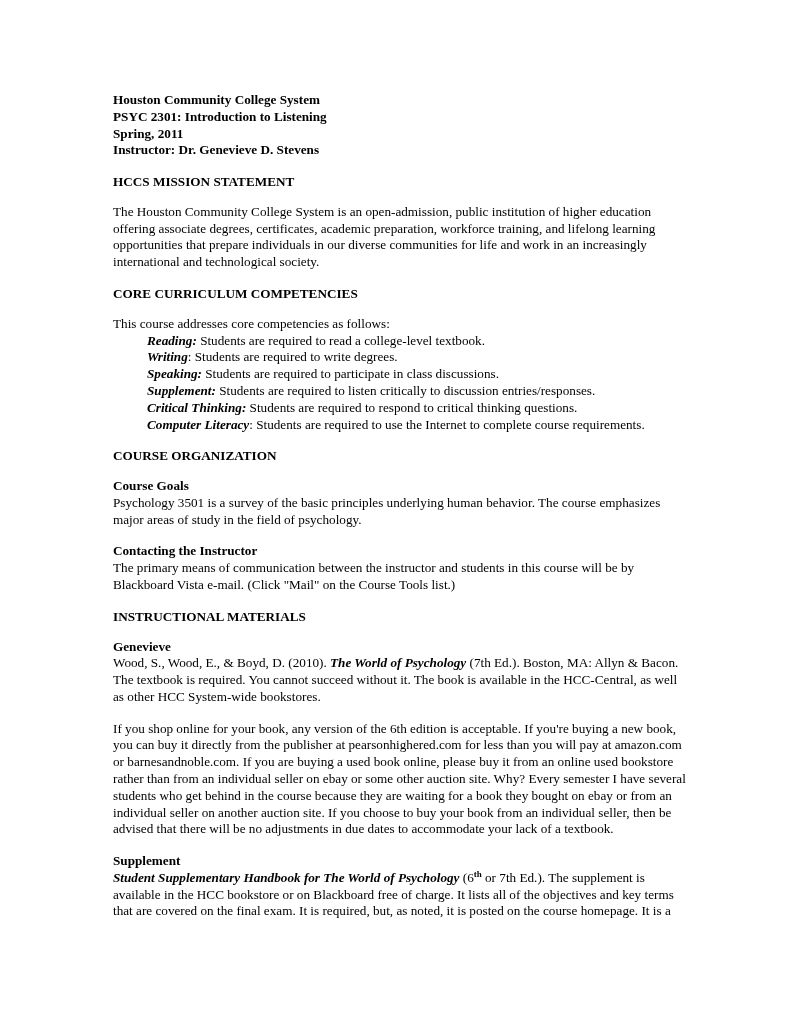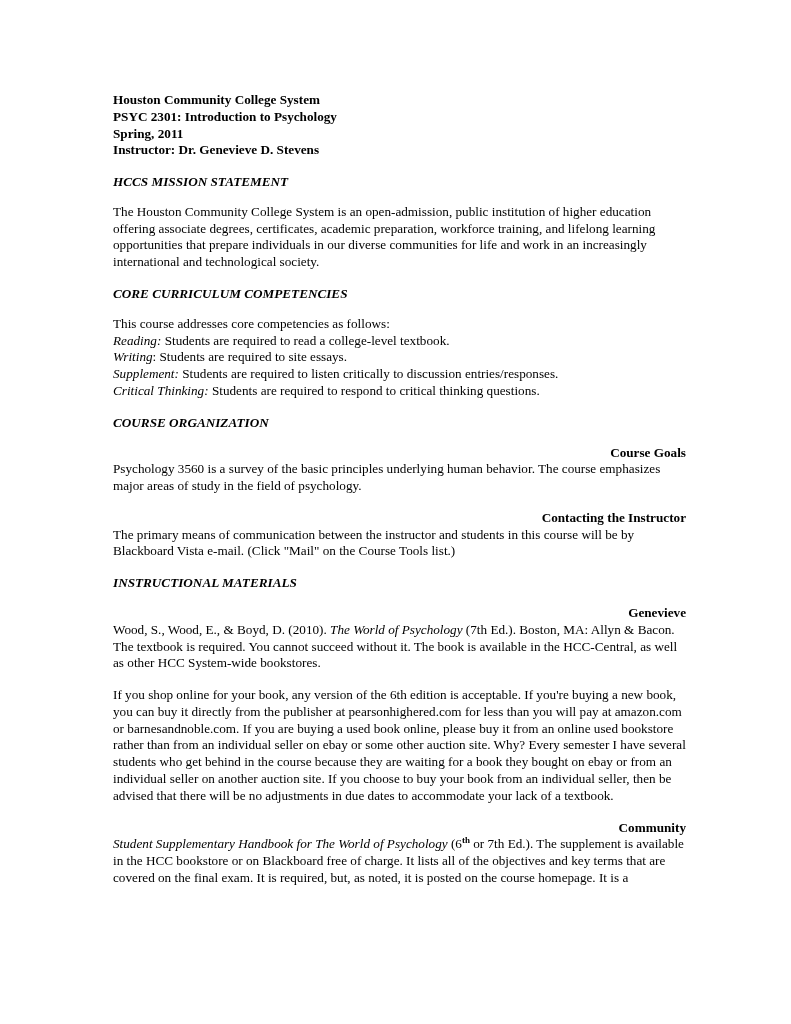"PSYC 2301: Introduction to Psychology" p.tight { text: Psychology -> Listening }
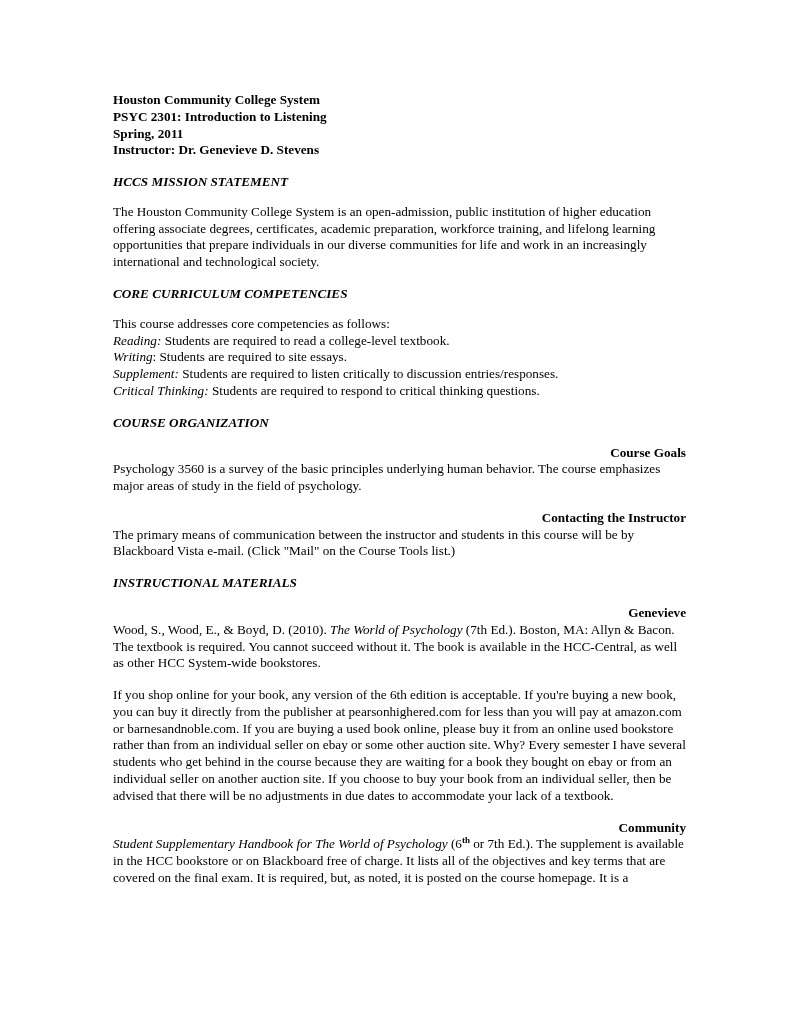"HCCS MISSION STATEMENT" .heading { font-style: italic -> none }
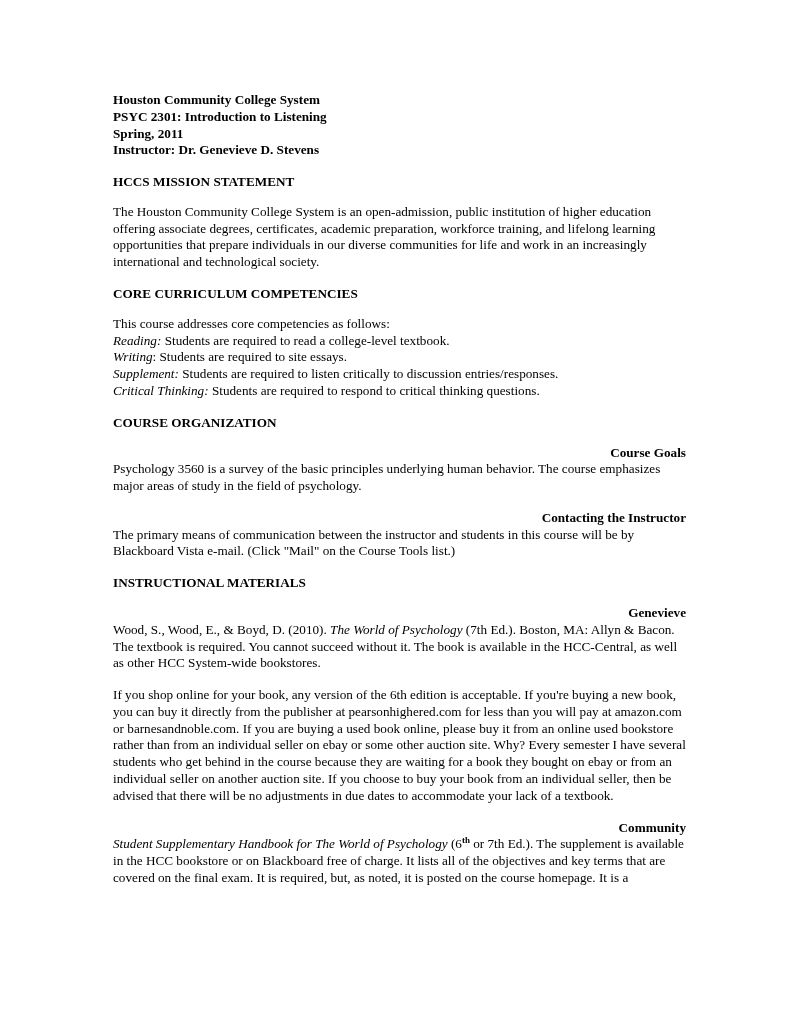"Reading:" .bi { font-weight: normal -> bold; margin-left: none -> 34px }
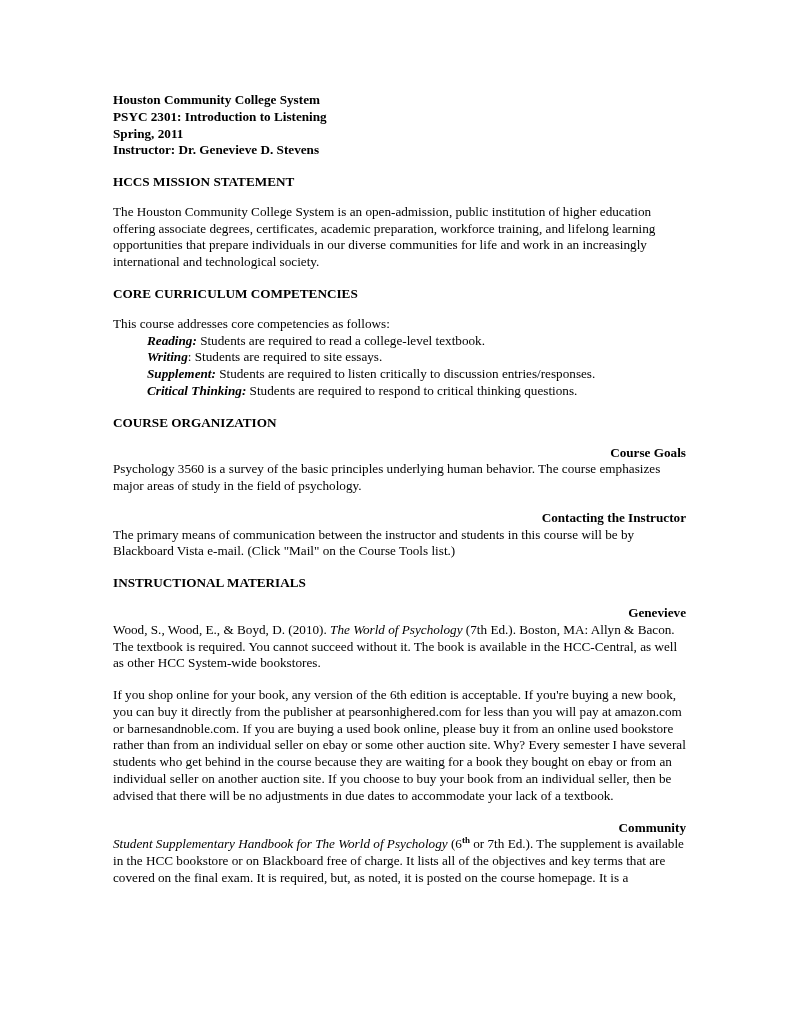": Students are required to" span { text: site essays -> write degrees }
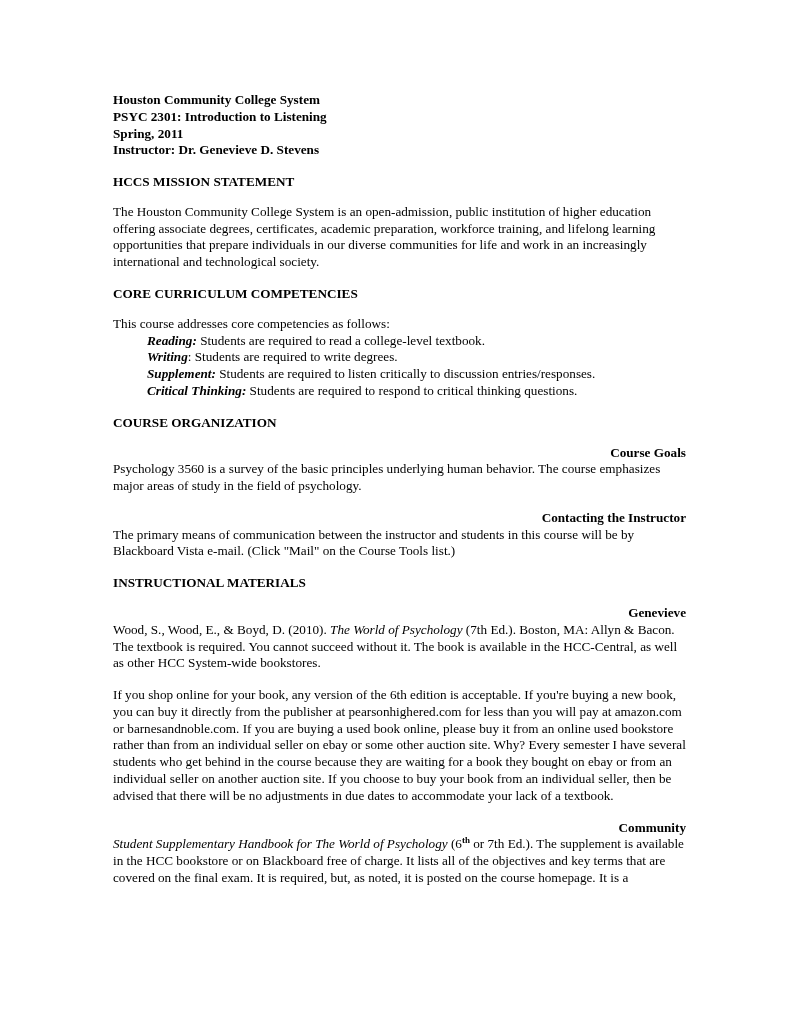"Speaking: Students are required to" p.tight { html: none -> <p><span>Speaking:</span><span> Students are required to participate in class discussions.</span></p> }
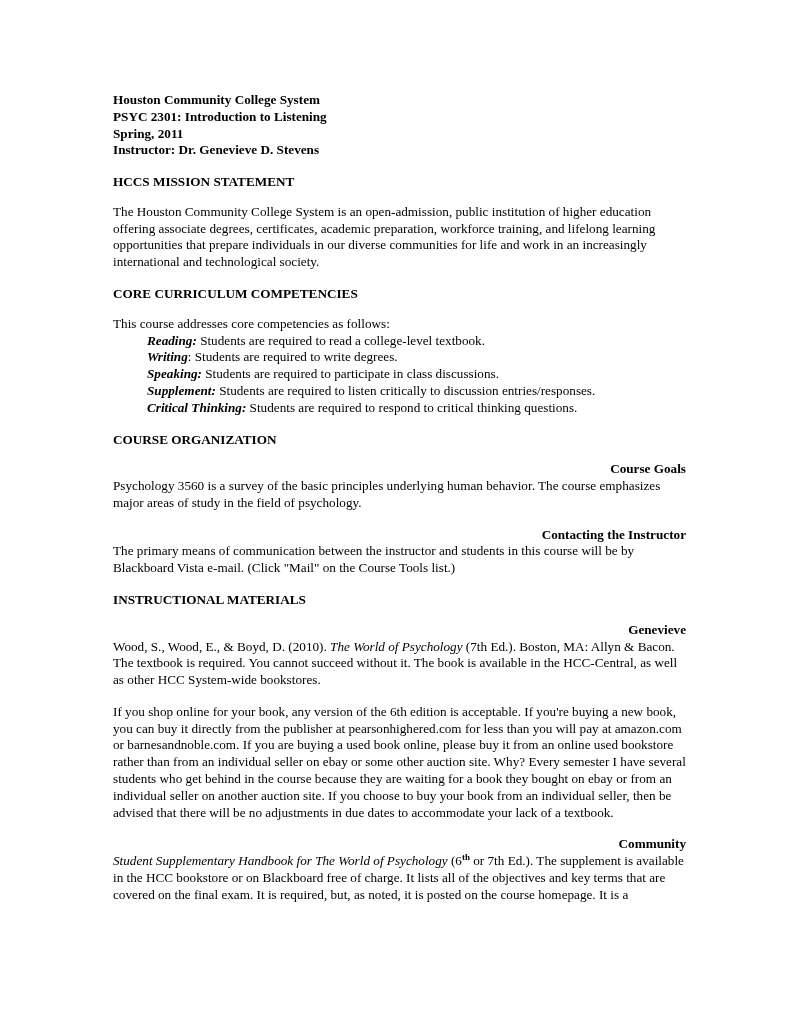"Computer Literacy: Students are required" p.tight { html: none -> <p><span>Computer Literacy</span><span>: Students are required to use the Internet to complete course requirements.</span></p> }
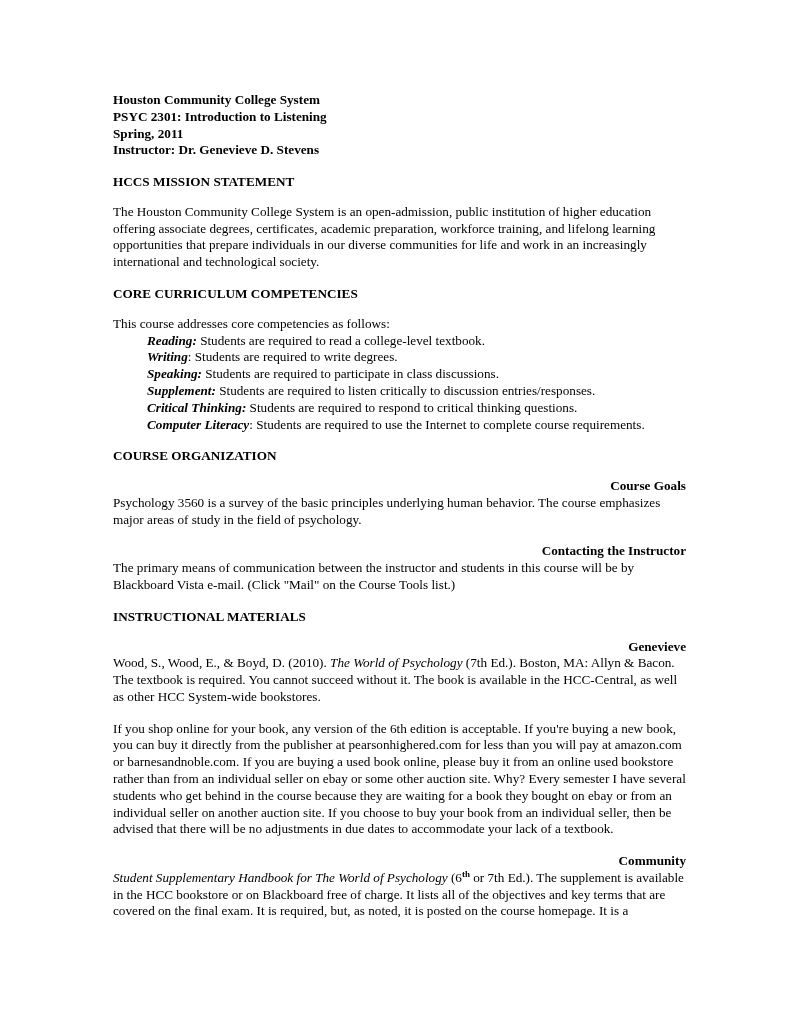"Course Goals" .sub { text-align: right -> none }
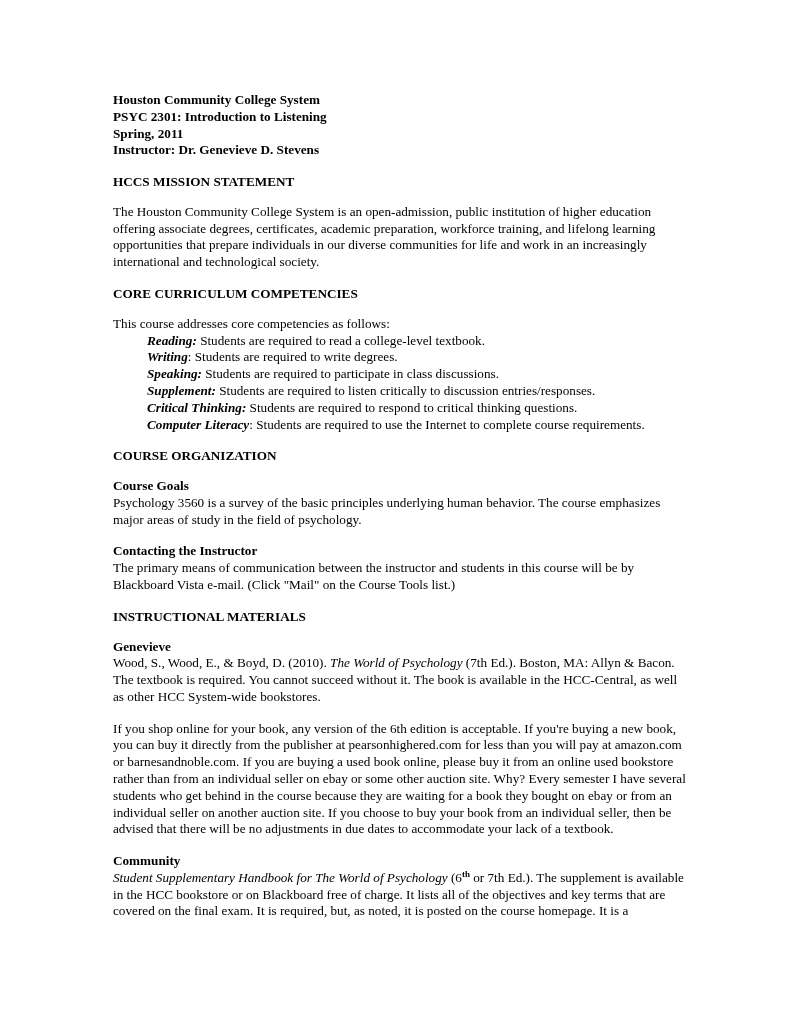"Psychology 3560 is a survey" p.tight { text: 3560 -> 3501 }
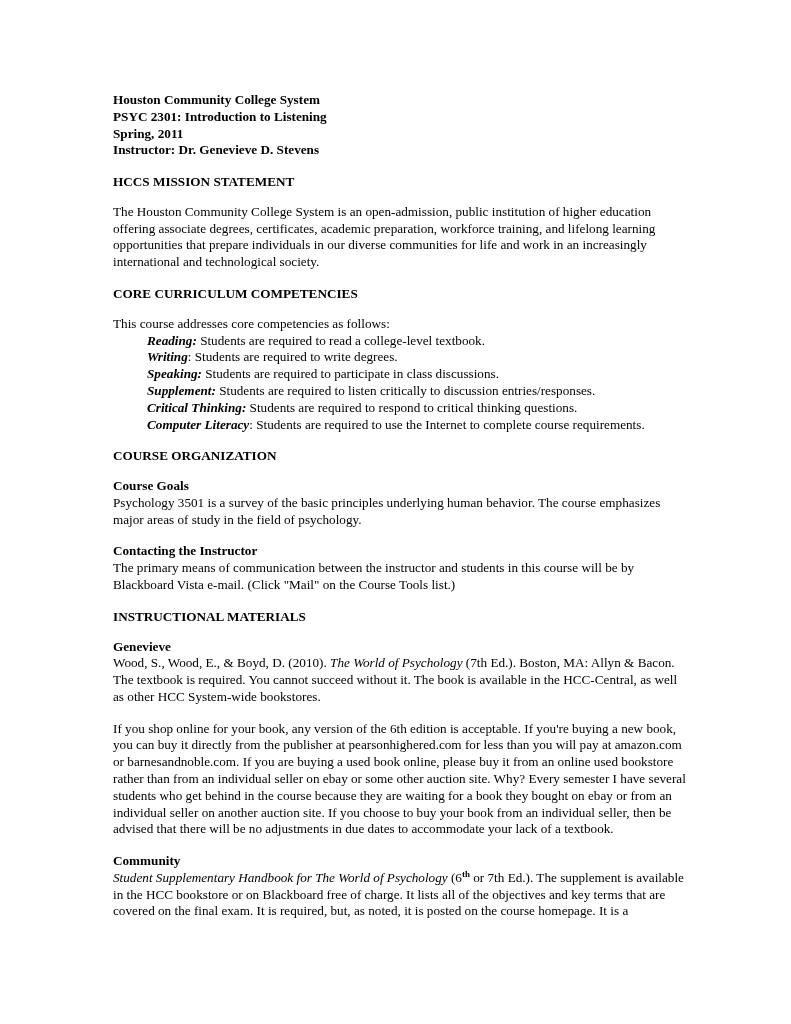"The World of Psychology" .i { font-weight: none -> bold }
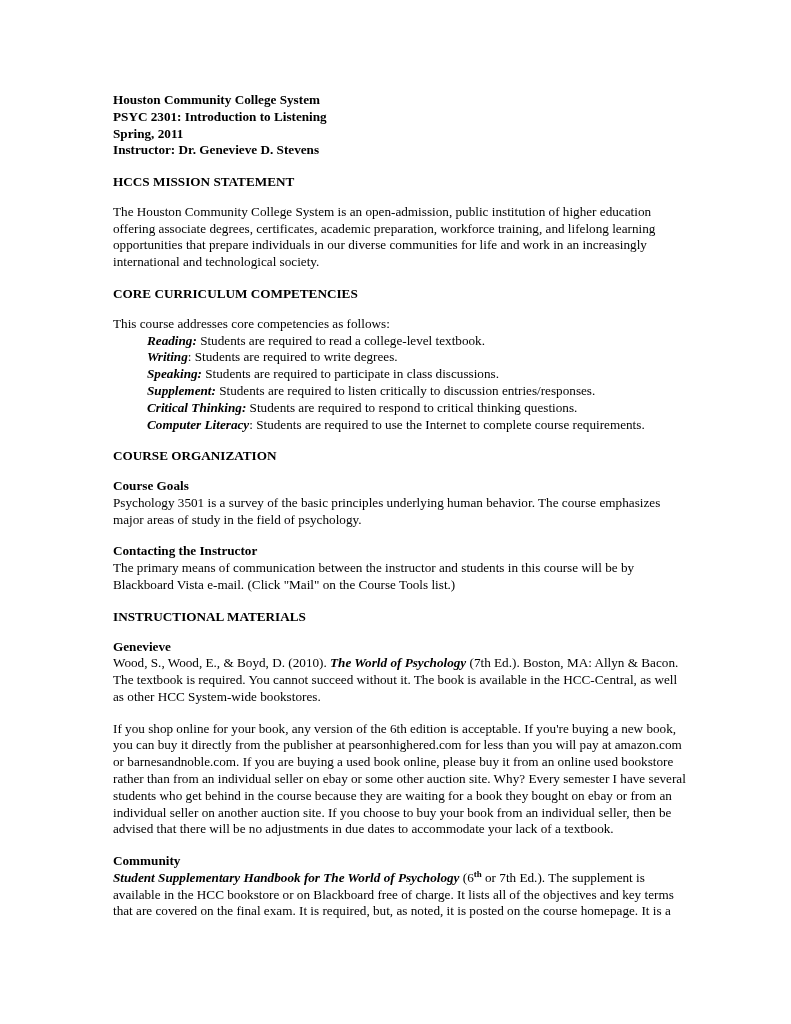"Community" p.sub { text: Community -> Supplement }
